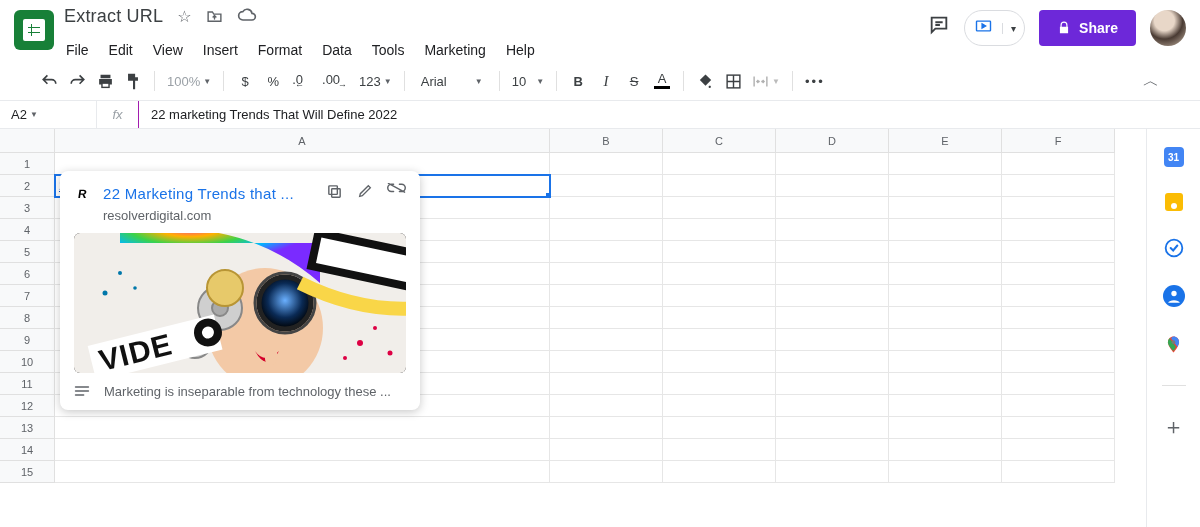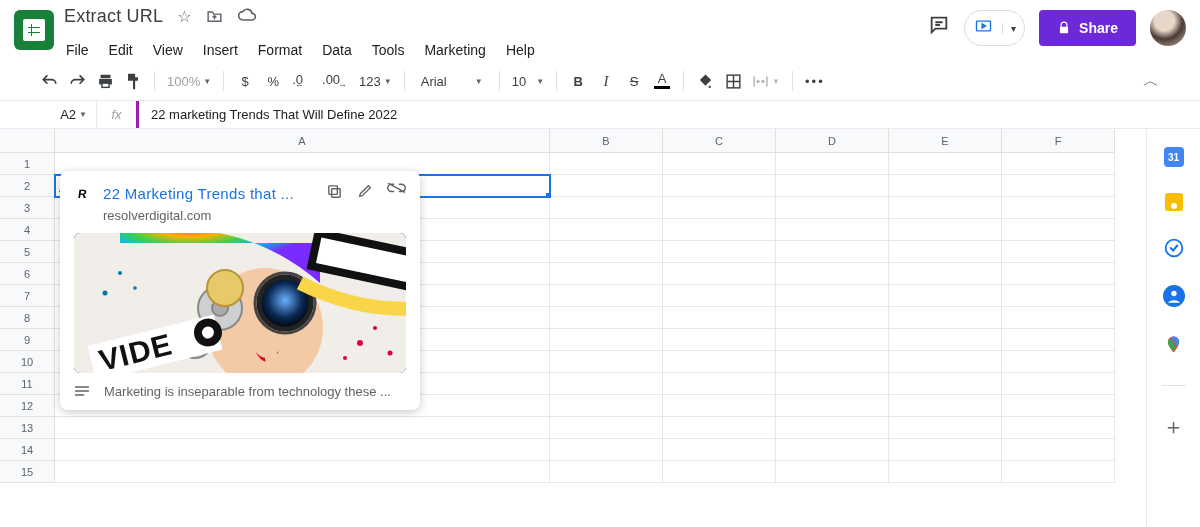"A2" .name-box { justify-content: flex-end -> flex-start }
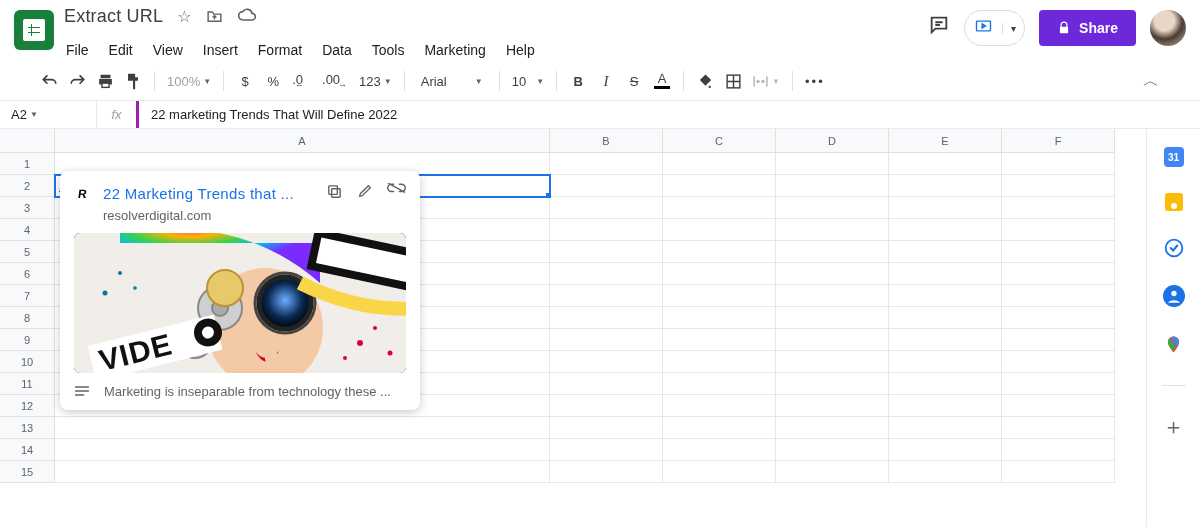"fx" .fx-lbl { border-right: 3px solid #a21caf -> 1px solid #a21caf }
